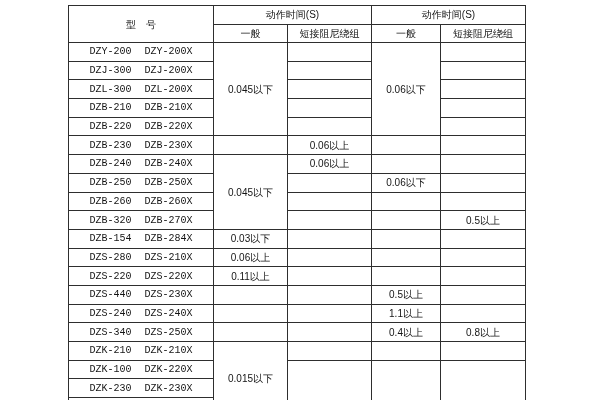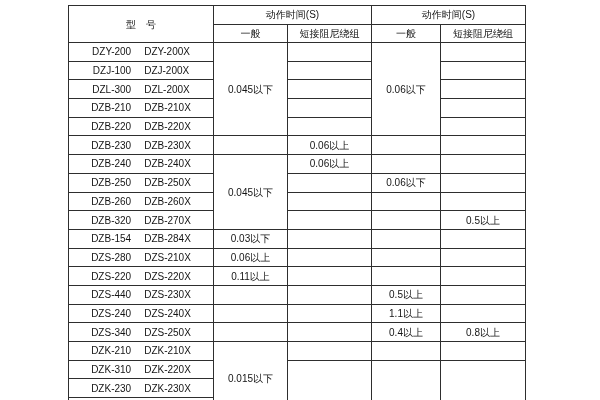"DZY-200" .pair { font-family: none -> Liberation Mono, monospace }
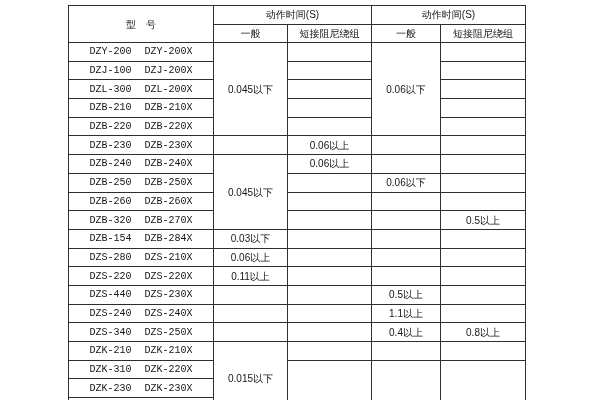"DZJ-100" span { text: DZJ-100 -> DZJ-300 }
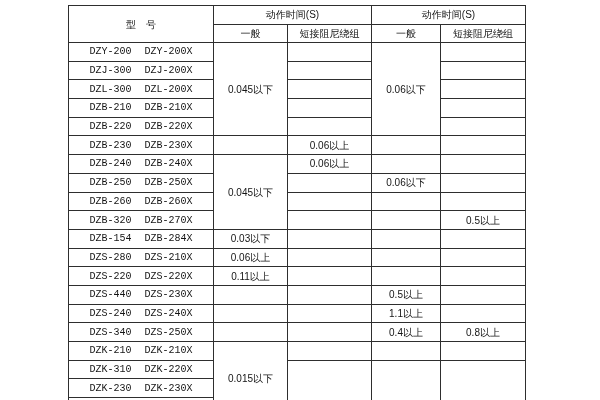"DZK-310" span { text: DZK-310 -> DZK-100 }
